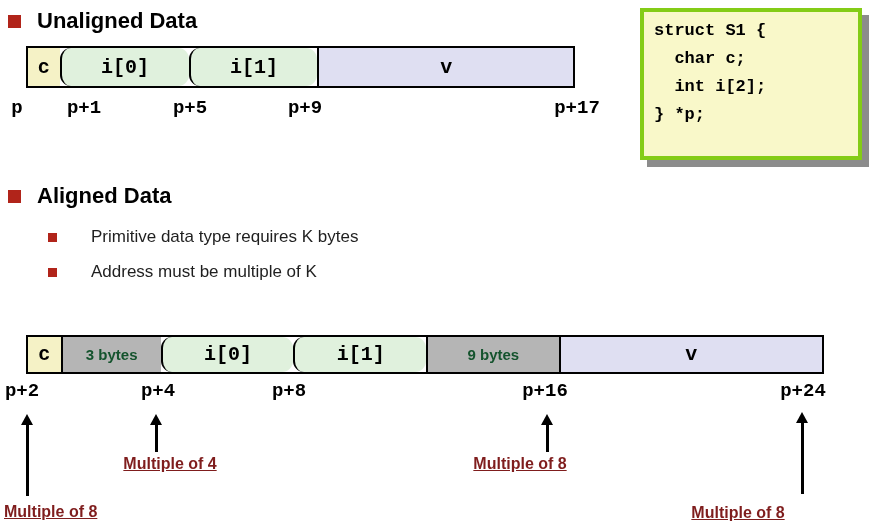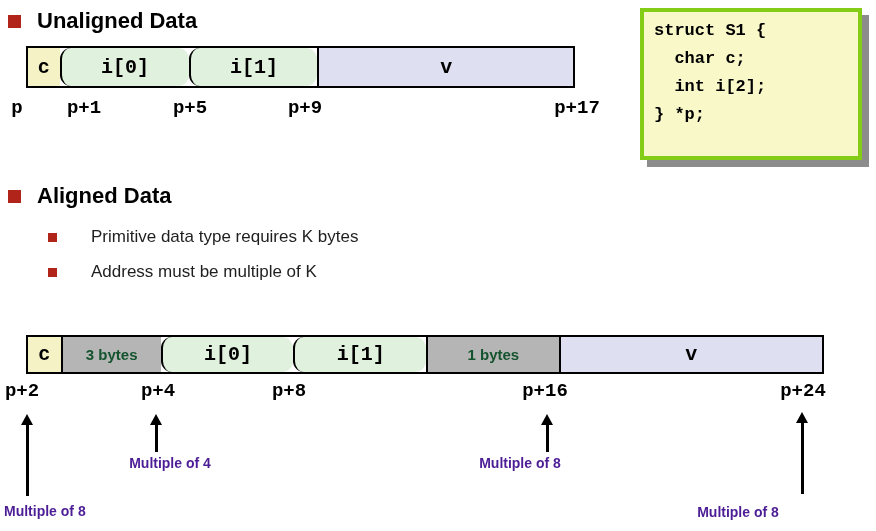"1 bytes" div.cell { text: 1 -> 9 }
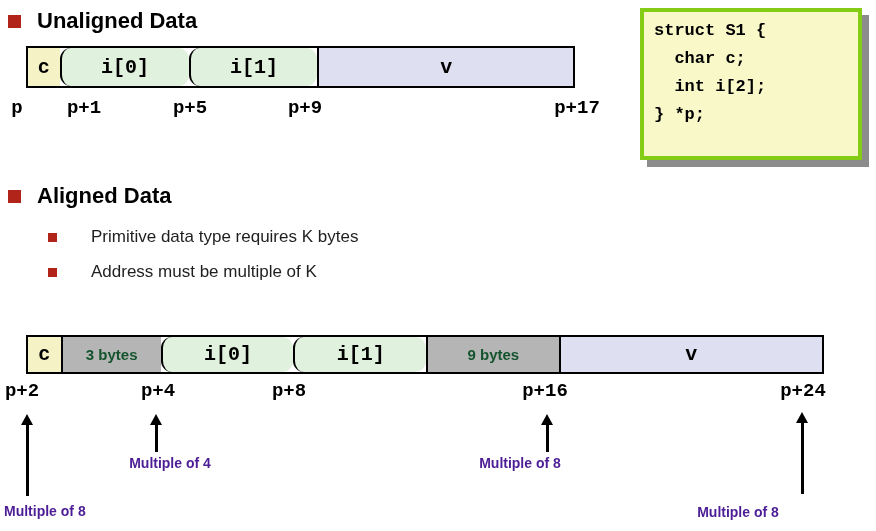"Multiple of 4" .note { color: #4c1d95 -> #7f1d1d; font-size: 14px -> 16px; text-decoration: none -> underline }
